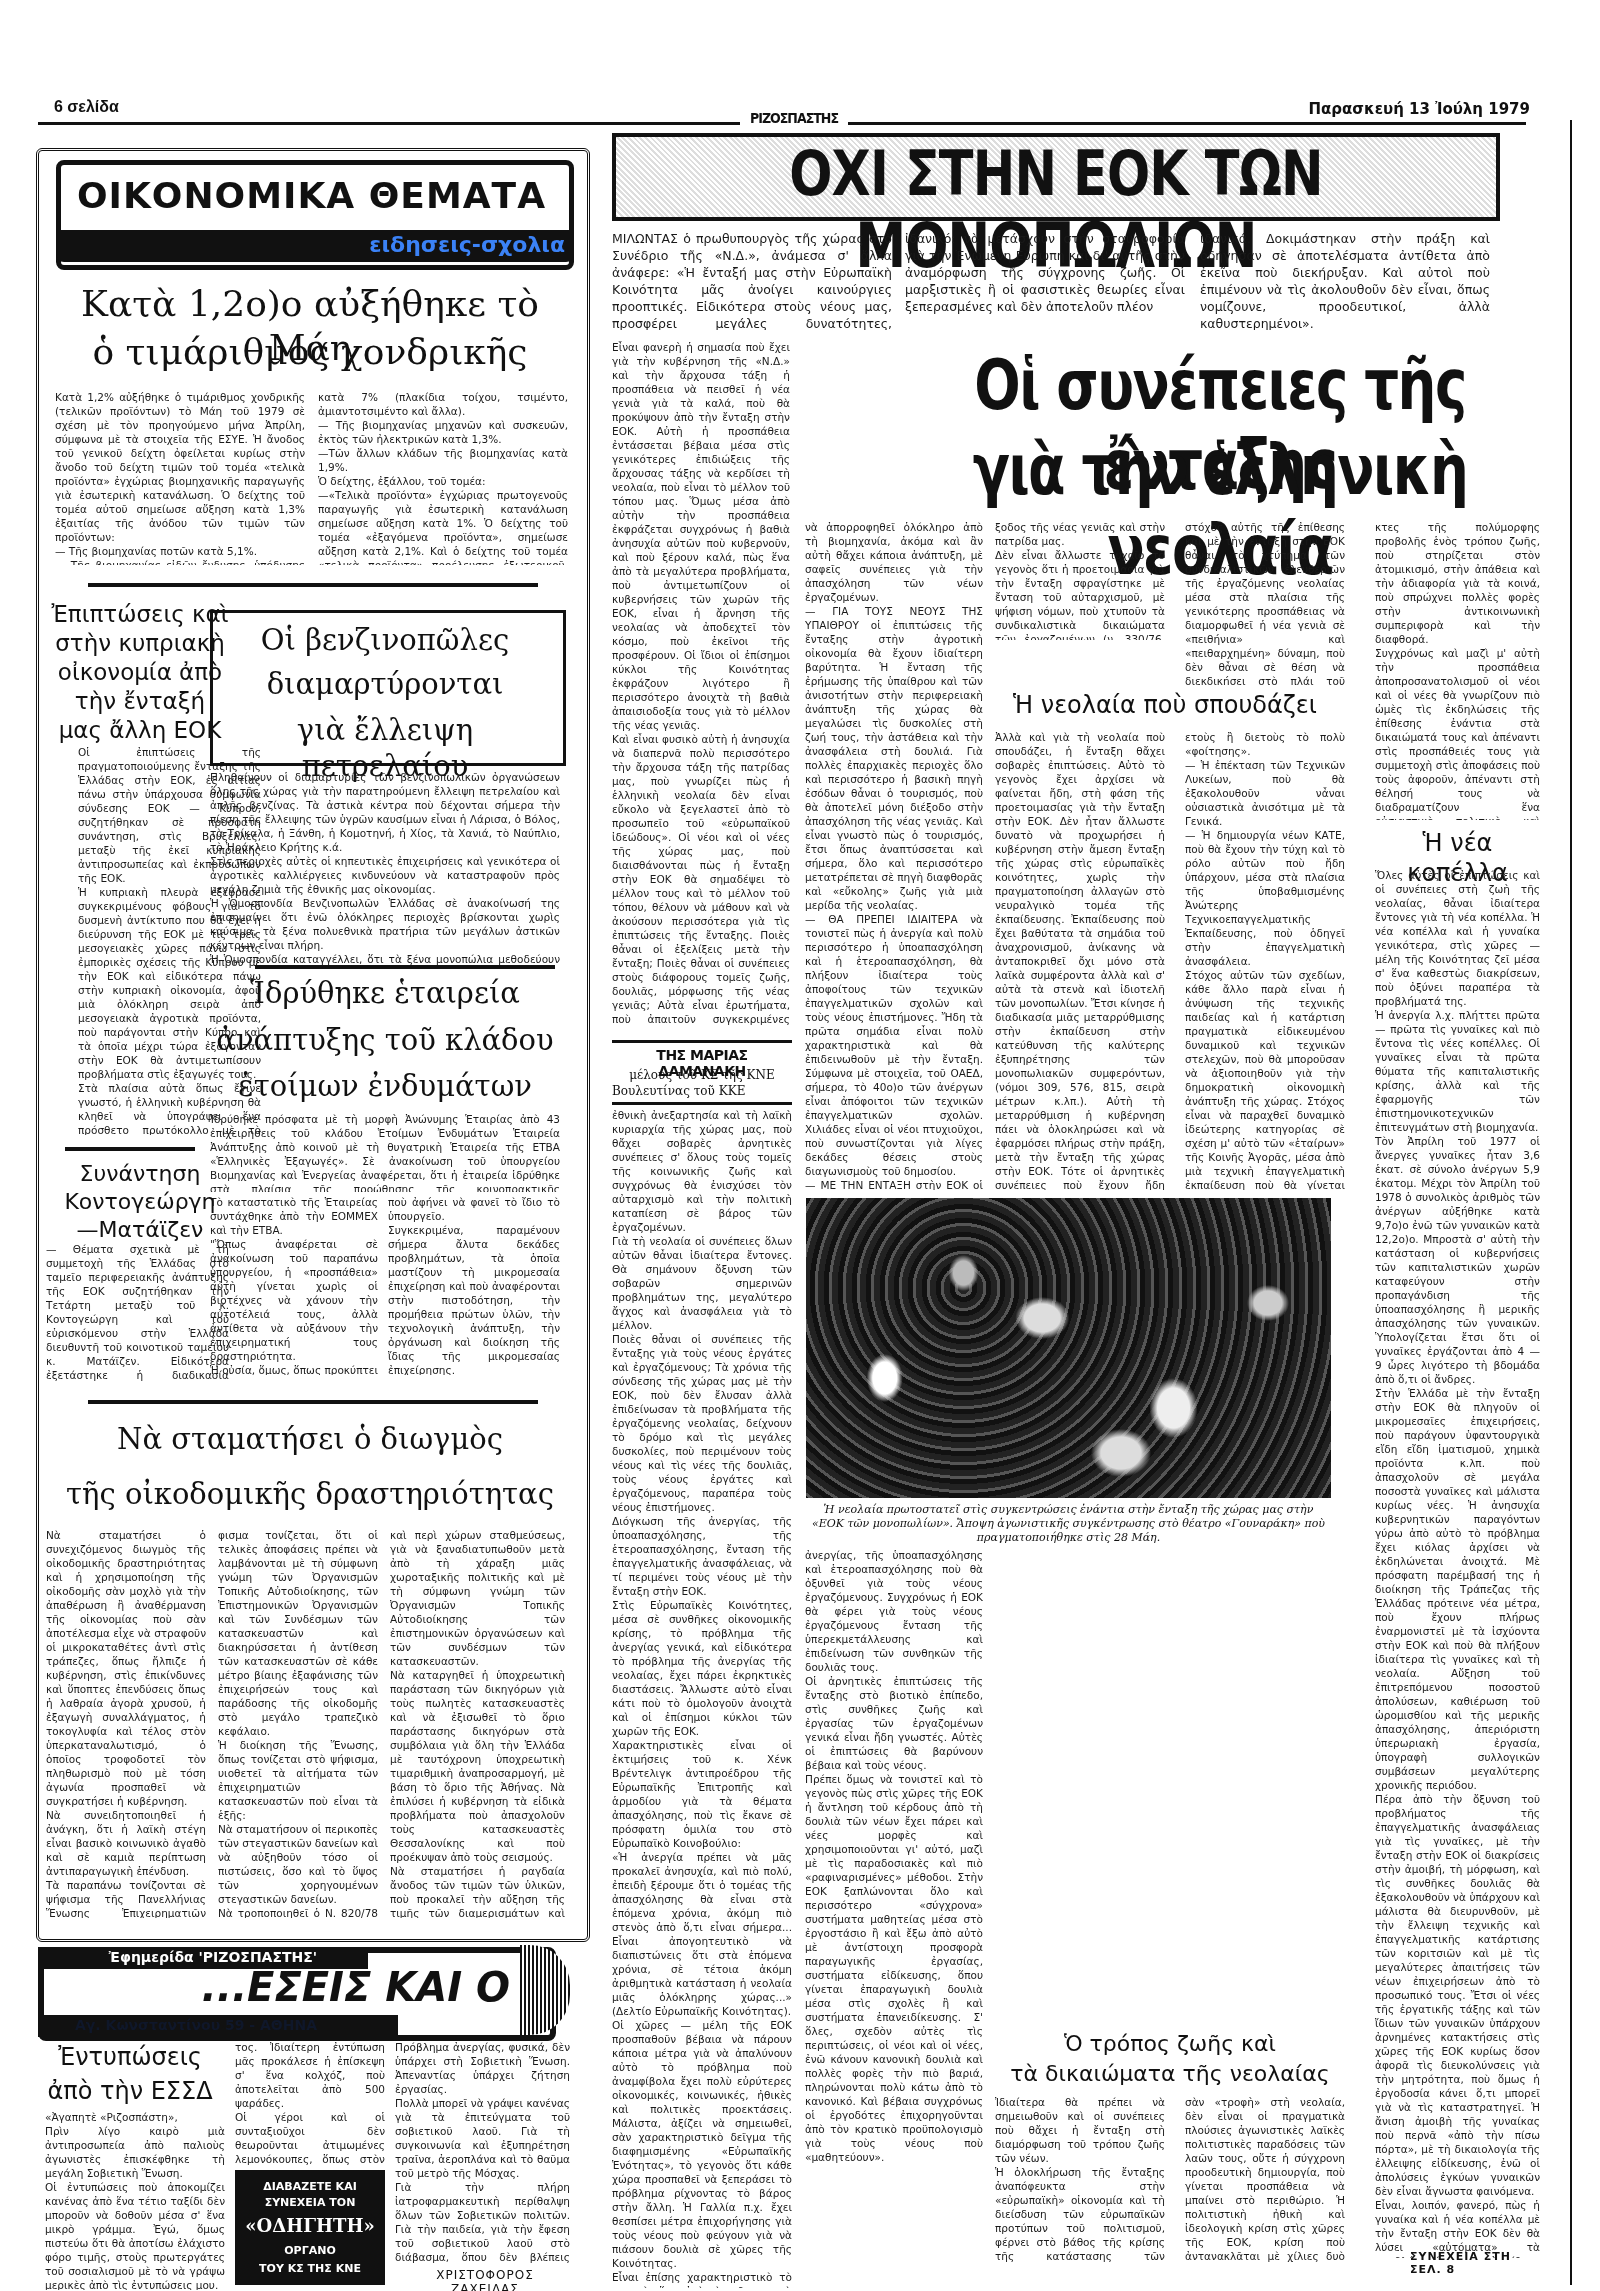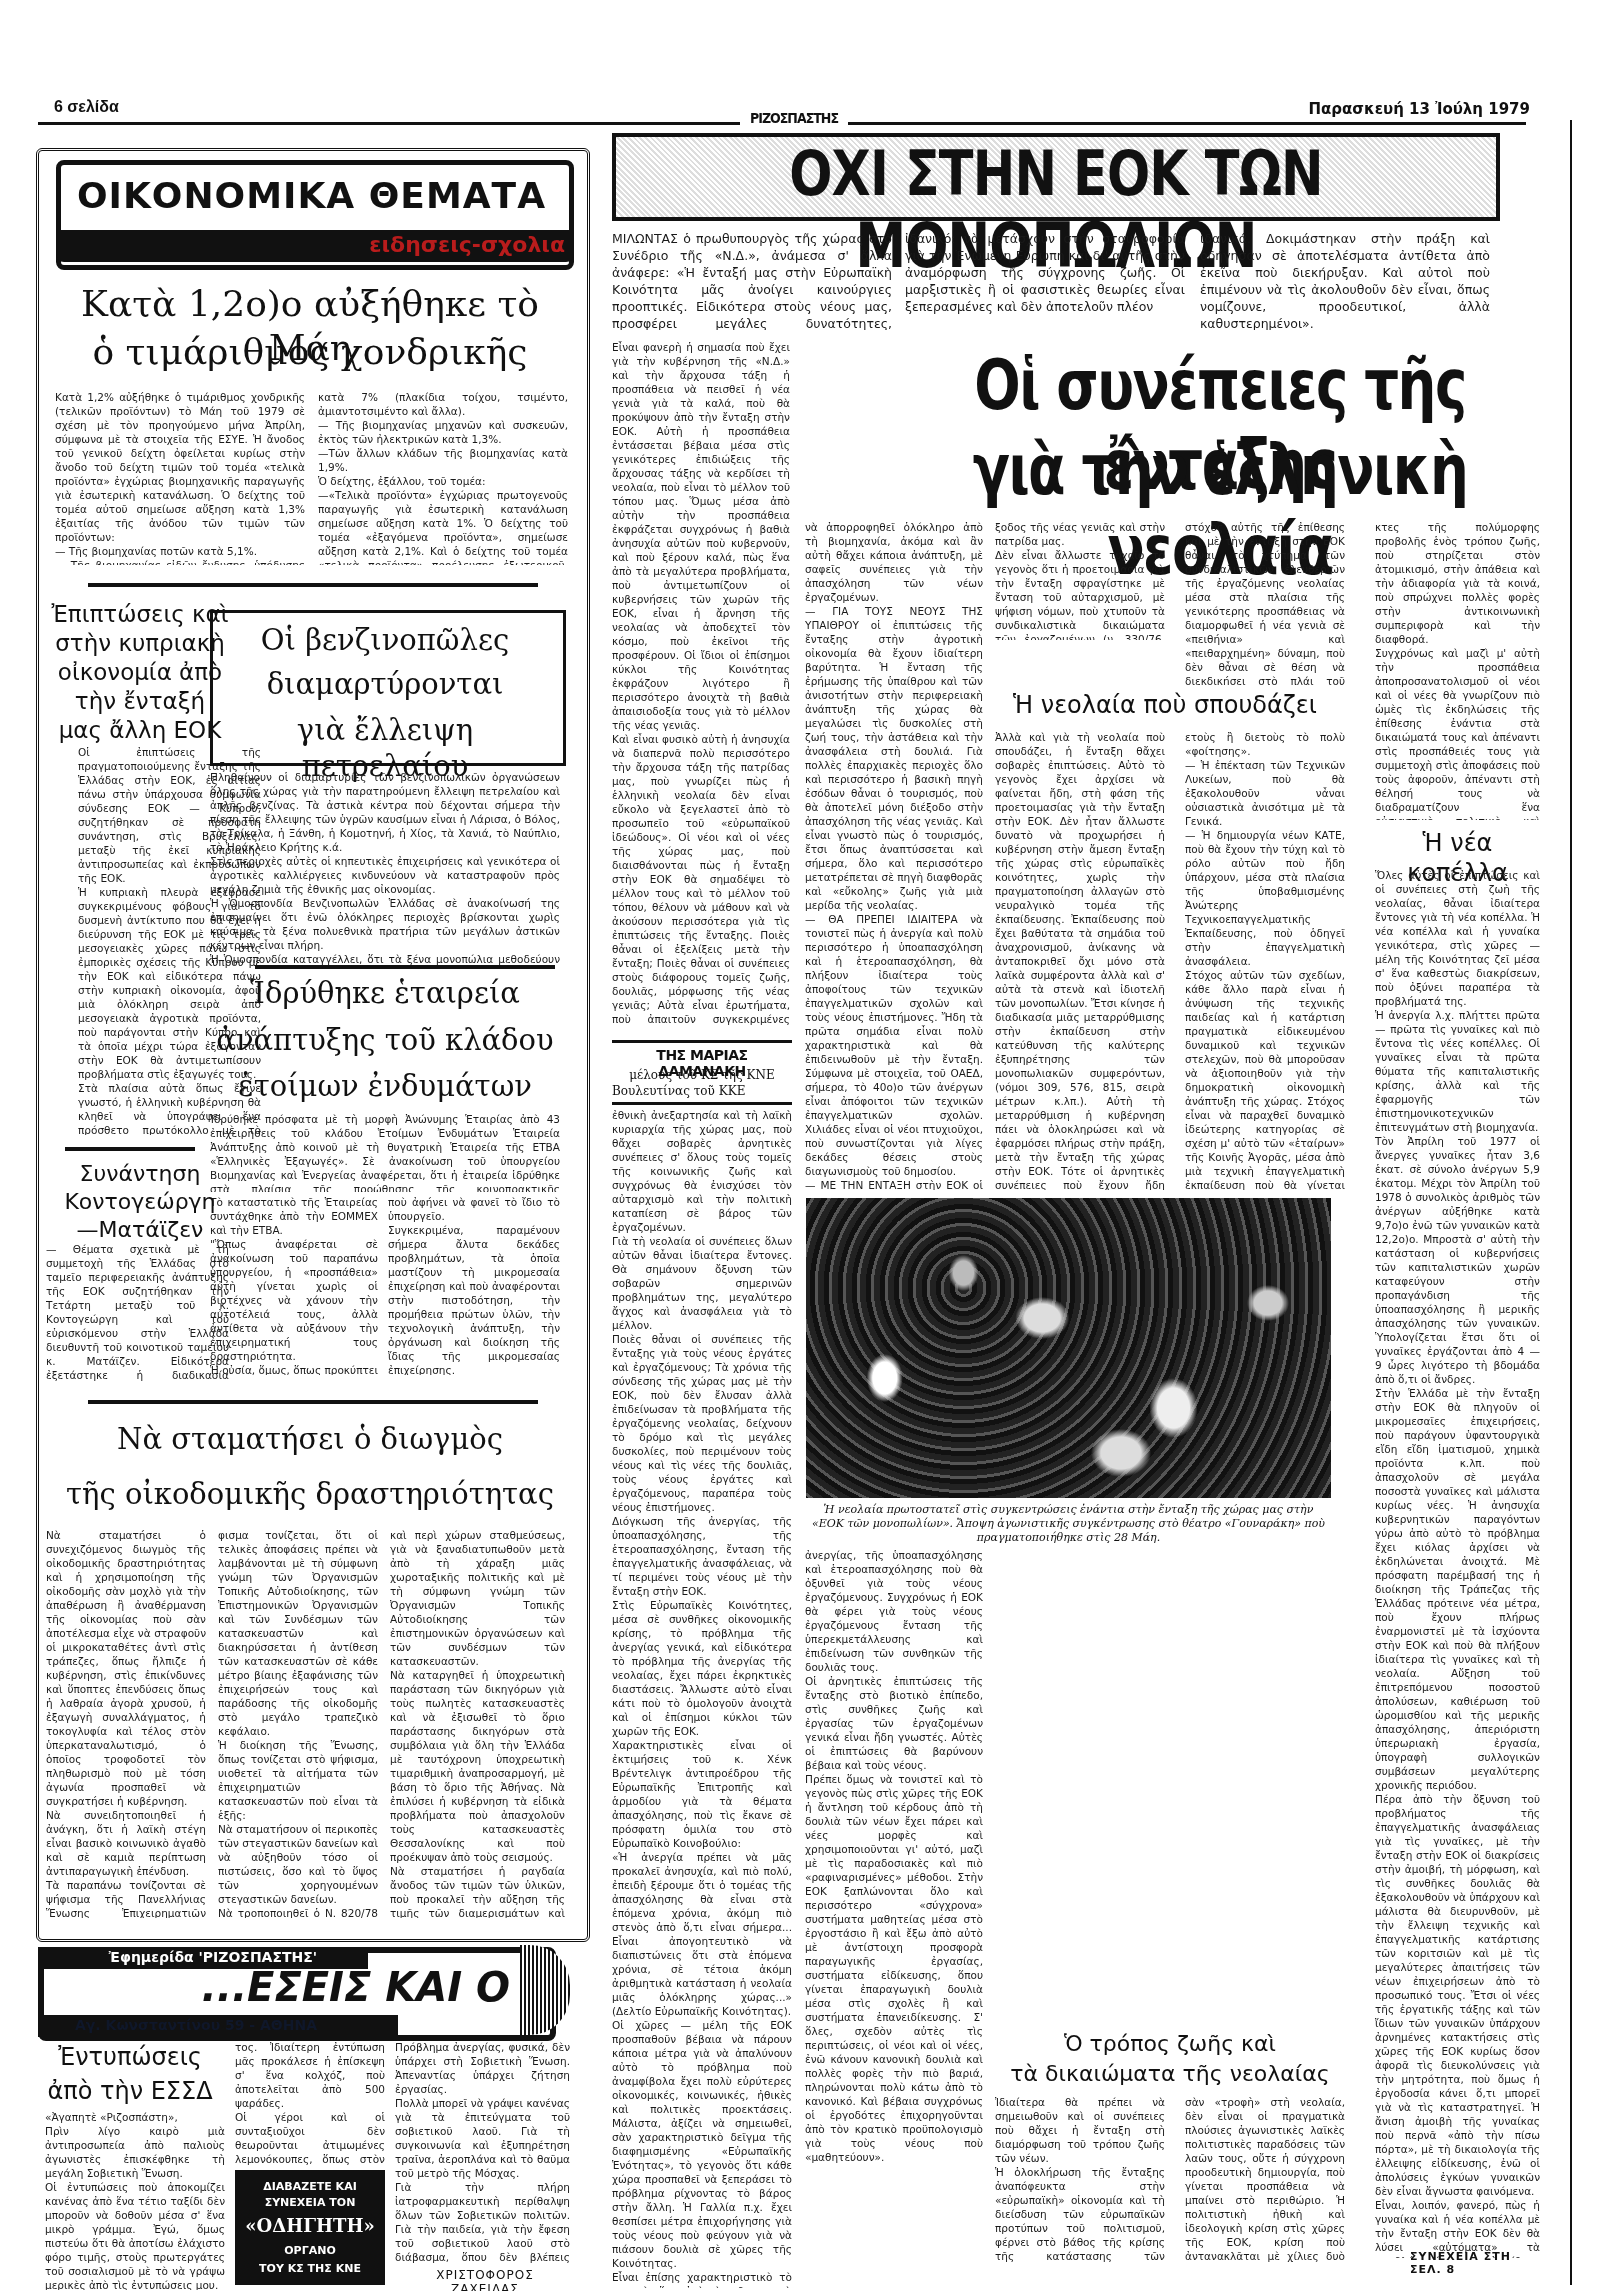"ειδησεις-σχολια" #econ-sub { color: #b91c1c -> #3b82f6 }
